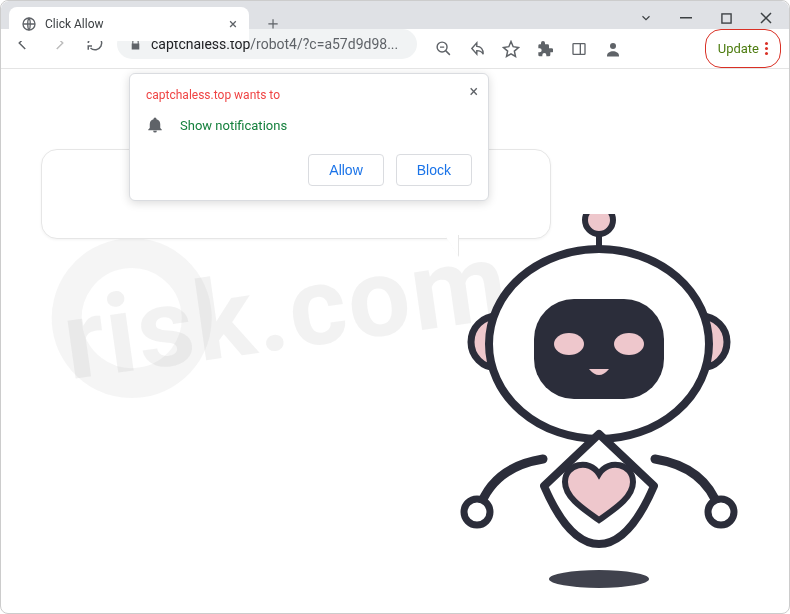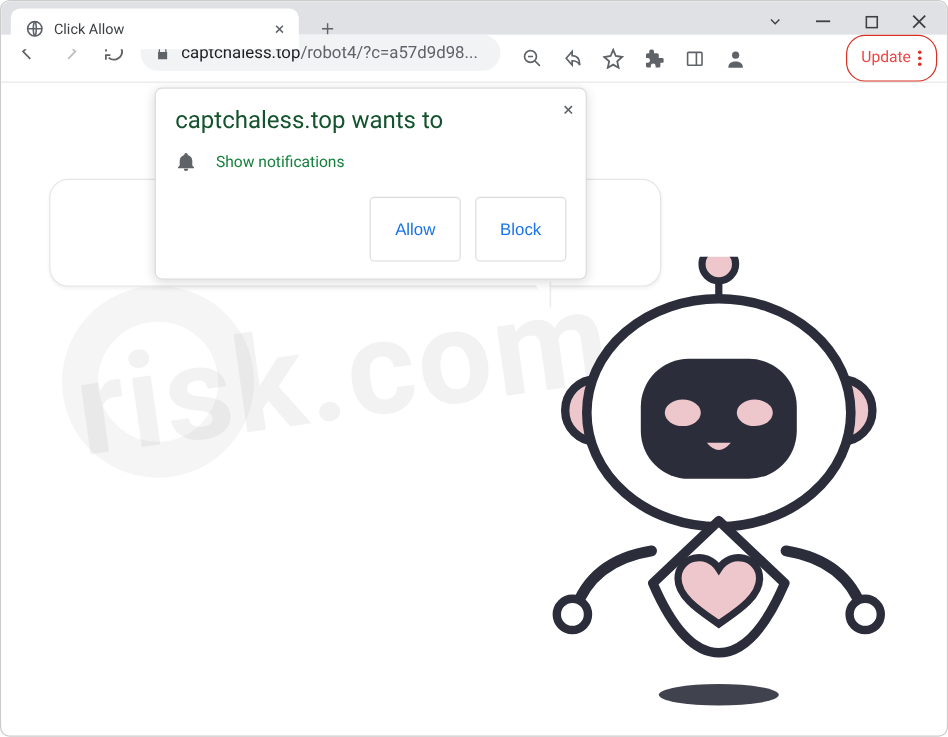"Update" .update-btn { color: #ef4444 -> #4d7c0f }
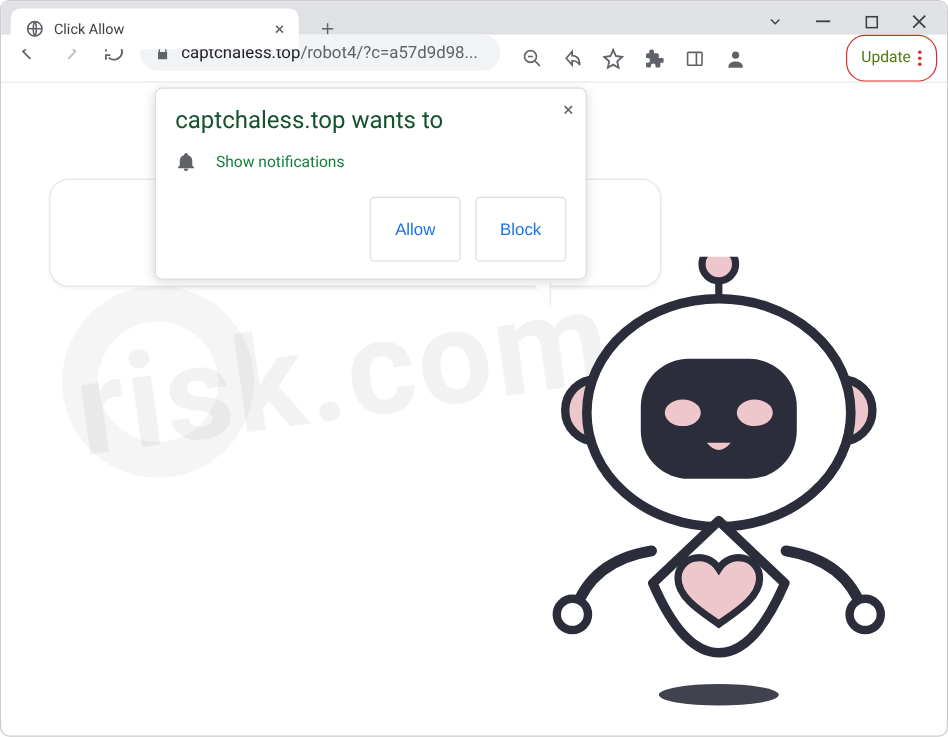"captchaless.top wants to" .permission .ptitle { color: #14532d -> #ef4444; font-size: 20px -> 12px }
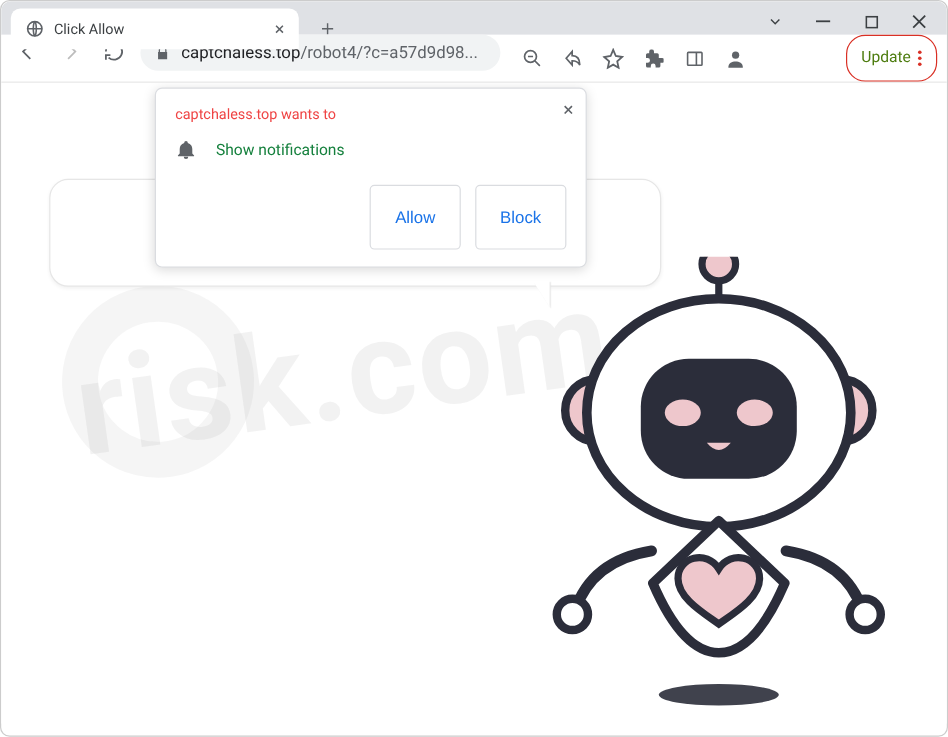"Allow" .permission .btns button { padding: 18px 20px -> 7px 20px }
